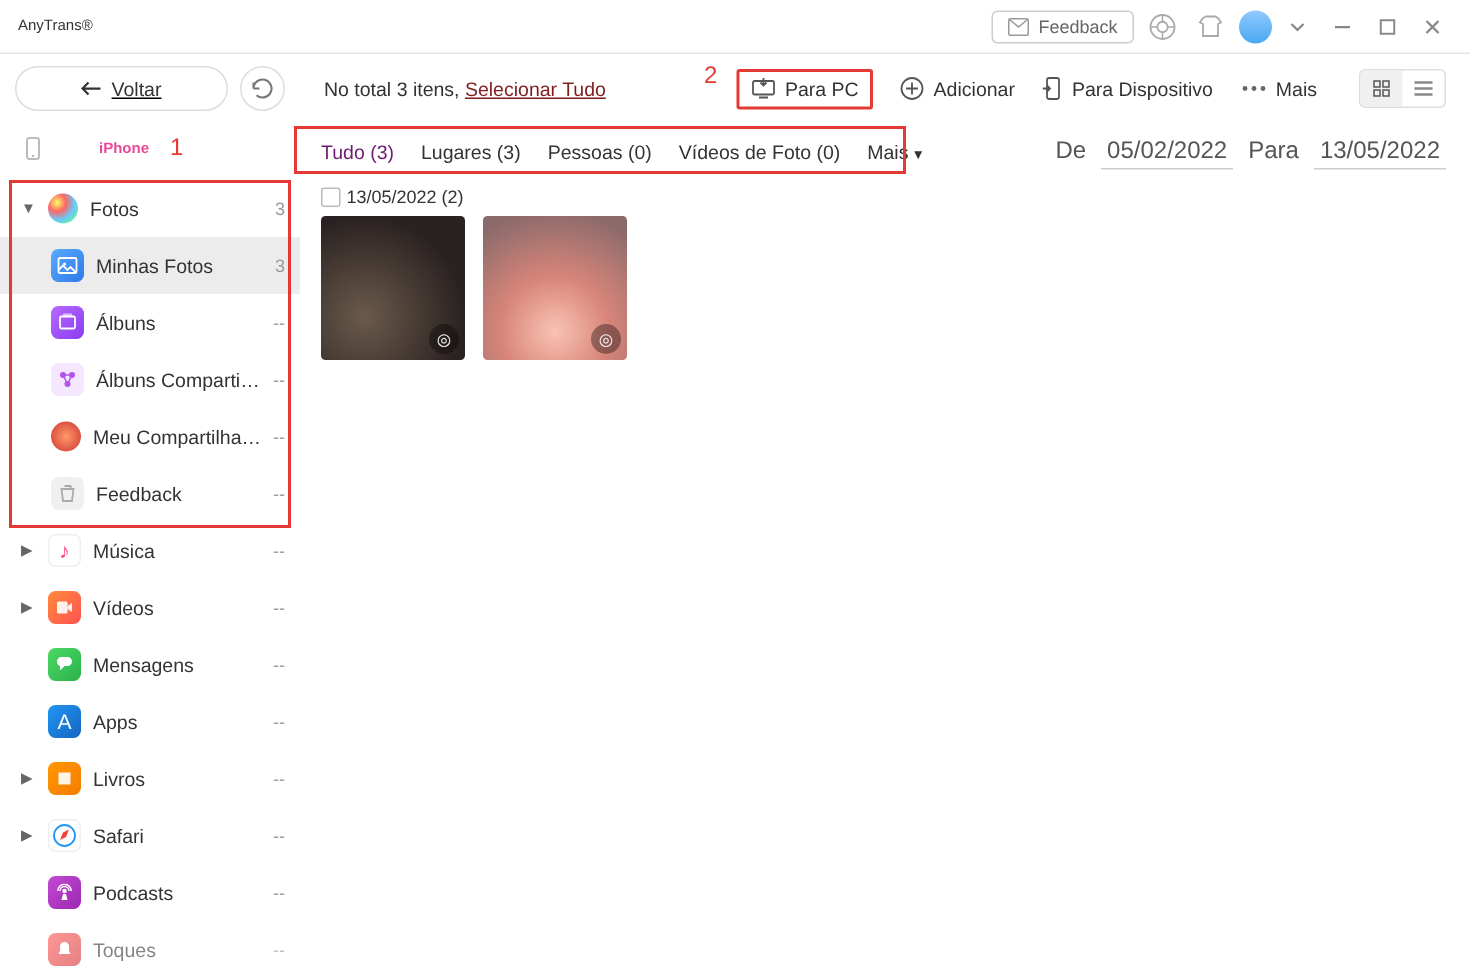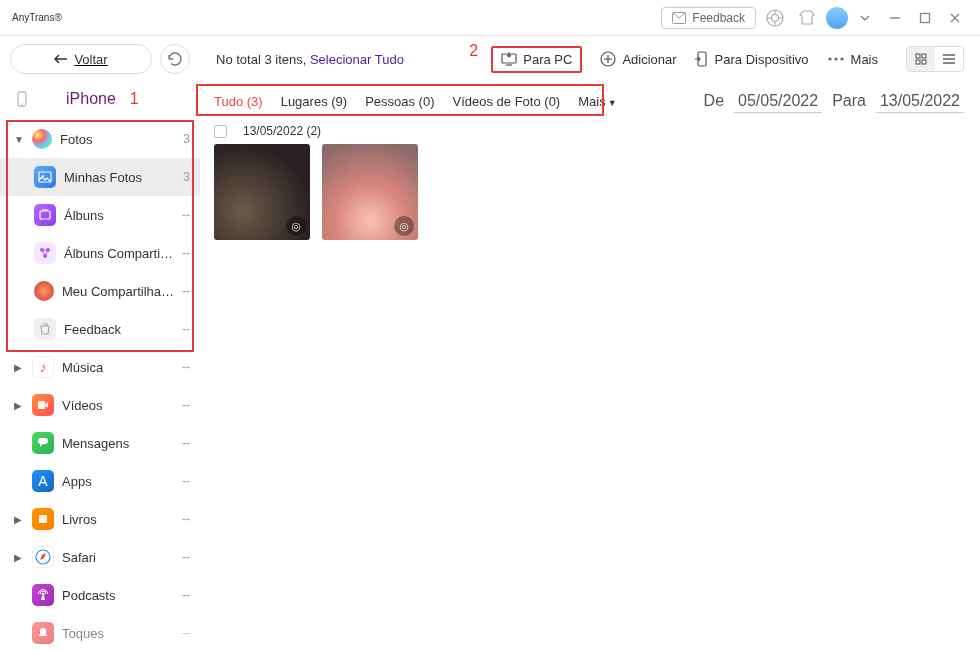"Selecionar Tudo" .select-all { color: #4c1d95 -> #7f1d1d; text-decoration: none -> underline }
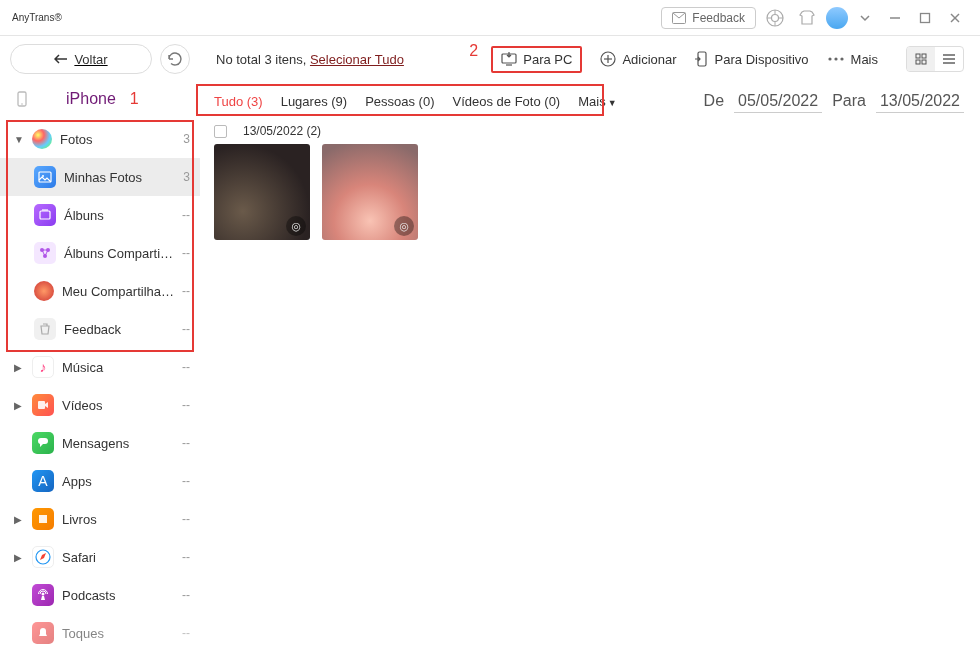"iPhone" .device-name { color: #701a75 -> #ec4899; font-size: 16px -> 10px; font-weight: 400 -> 700 }
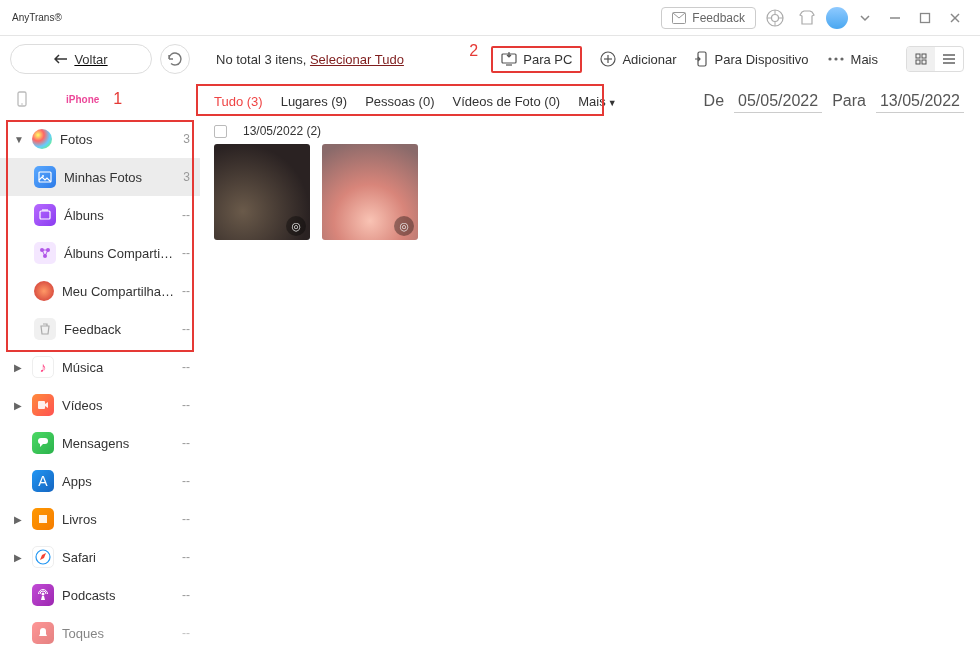"Tudo (3)" .filter-tab.active { color: #ef4444 -> #701a75 }
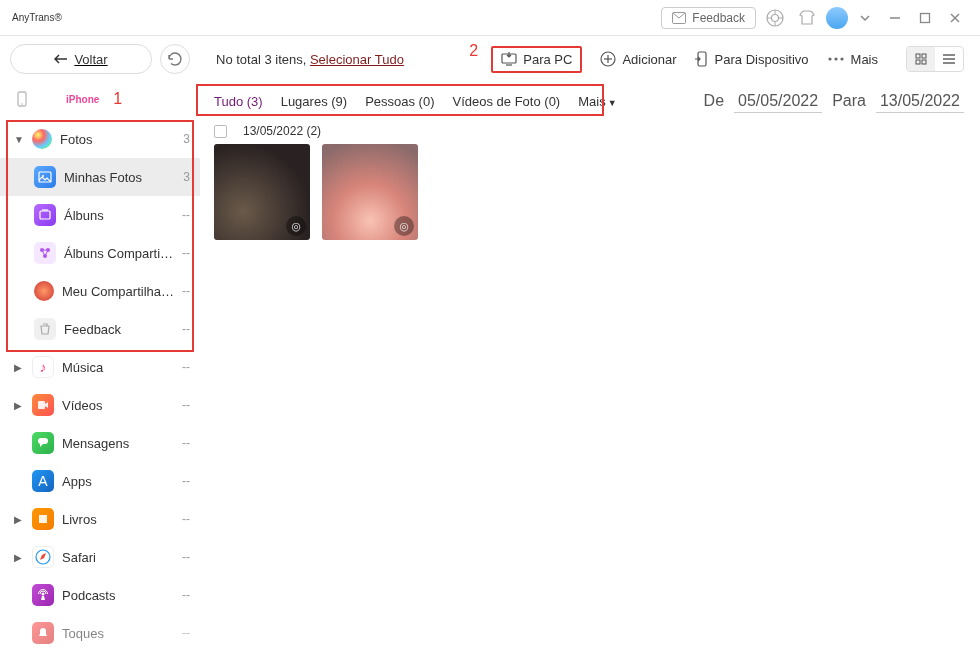"Lugares (9)" span.filter-tab { text: 9 -> 3 }
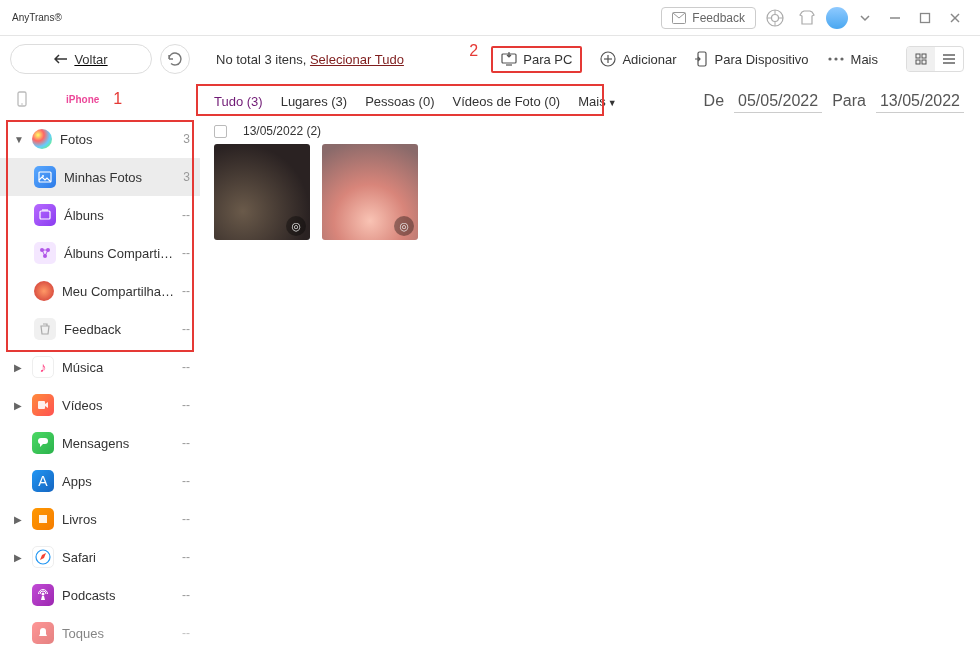"05/05/2022" span.date-val { text: 05/05/2022 -> 05/02/2022 }
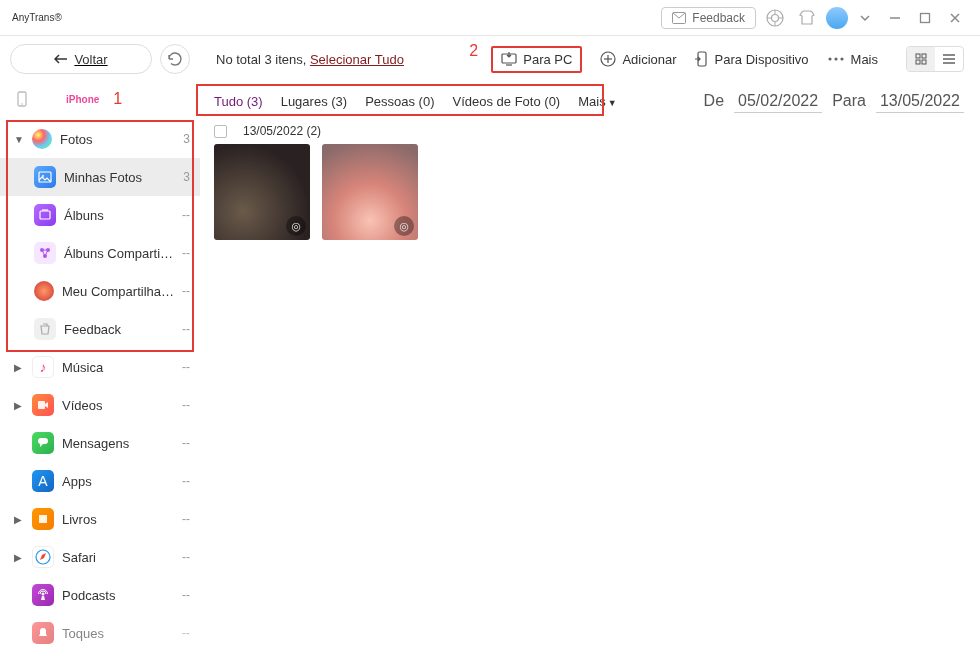"13/05/2022 (2)" .group-head { gap: 16px -> 4px }
